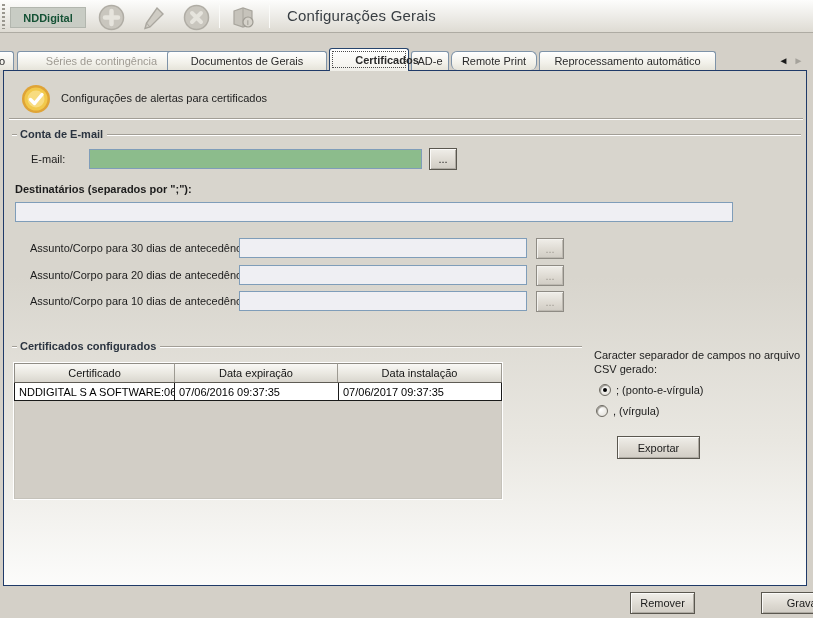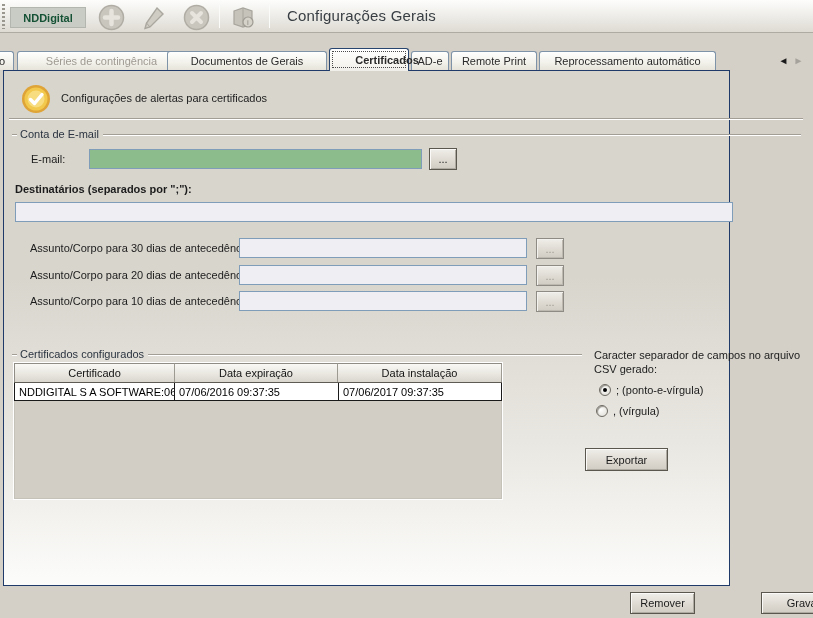"Remote Print" div.tab { border-radius: none -> 6px }
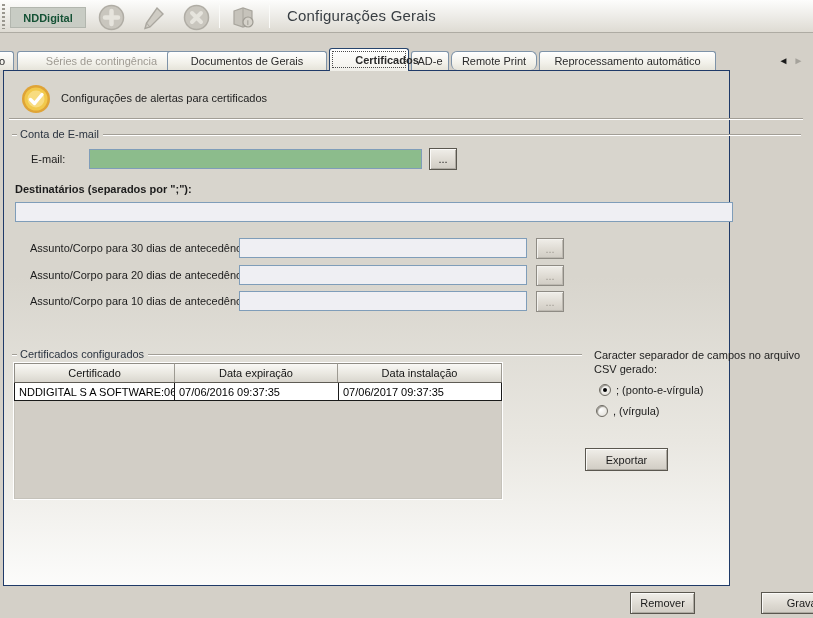"Configurações de alertas para" .page { width: 727px -> 804px }
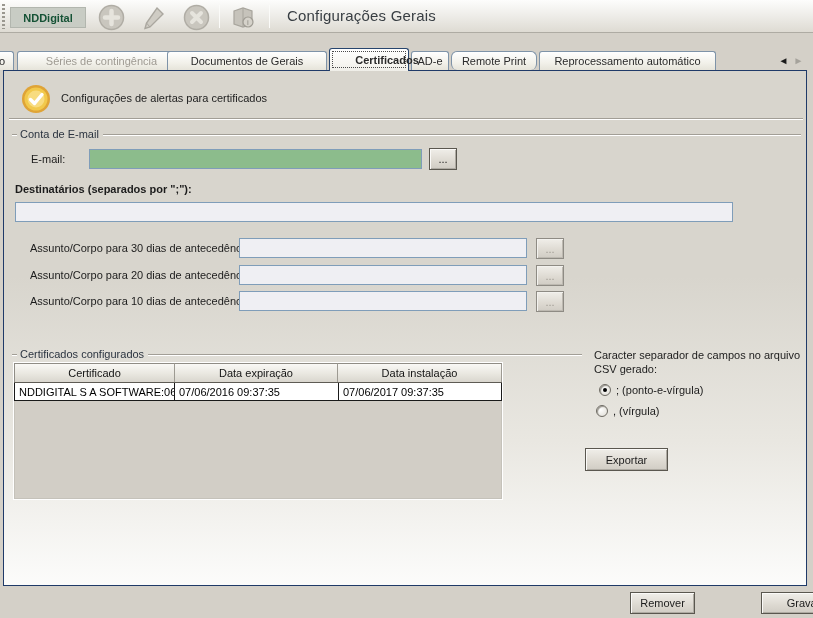"Conta de E-mail" .grp-head { font-weight: none -> bold }
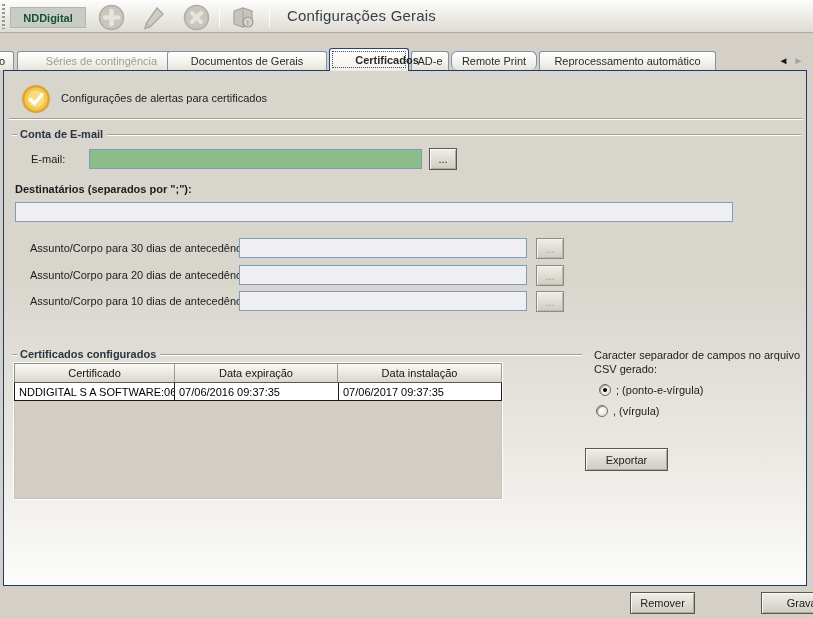"Certificados configurados" div.grp-head { top: 278px -> 270px }
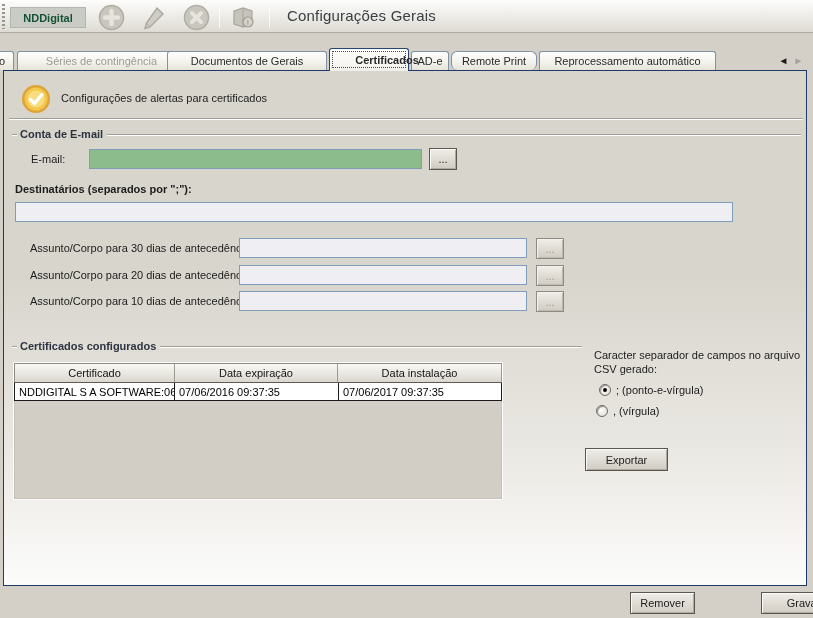"Exportar" button.btn3d { left: 581px -> 613px; margin-top: 12px -> none }
